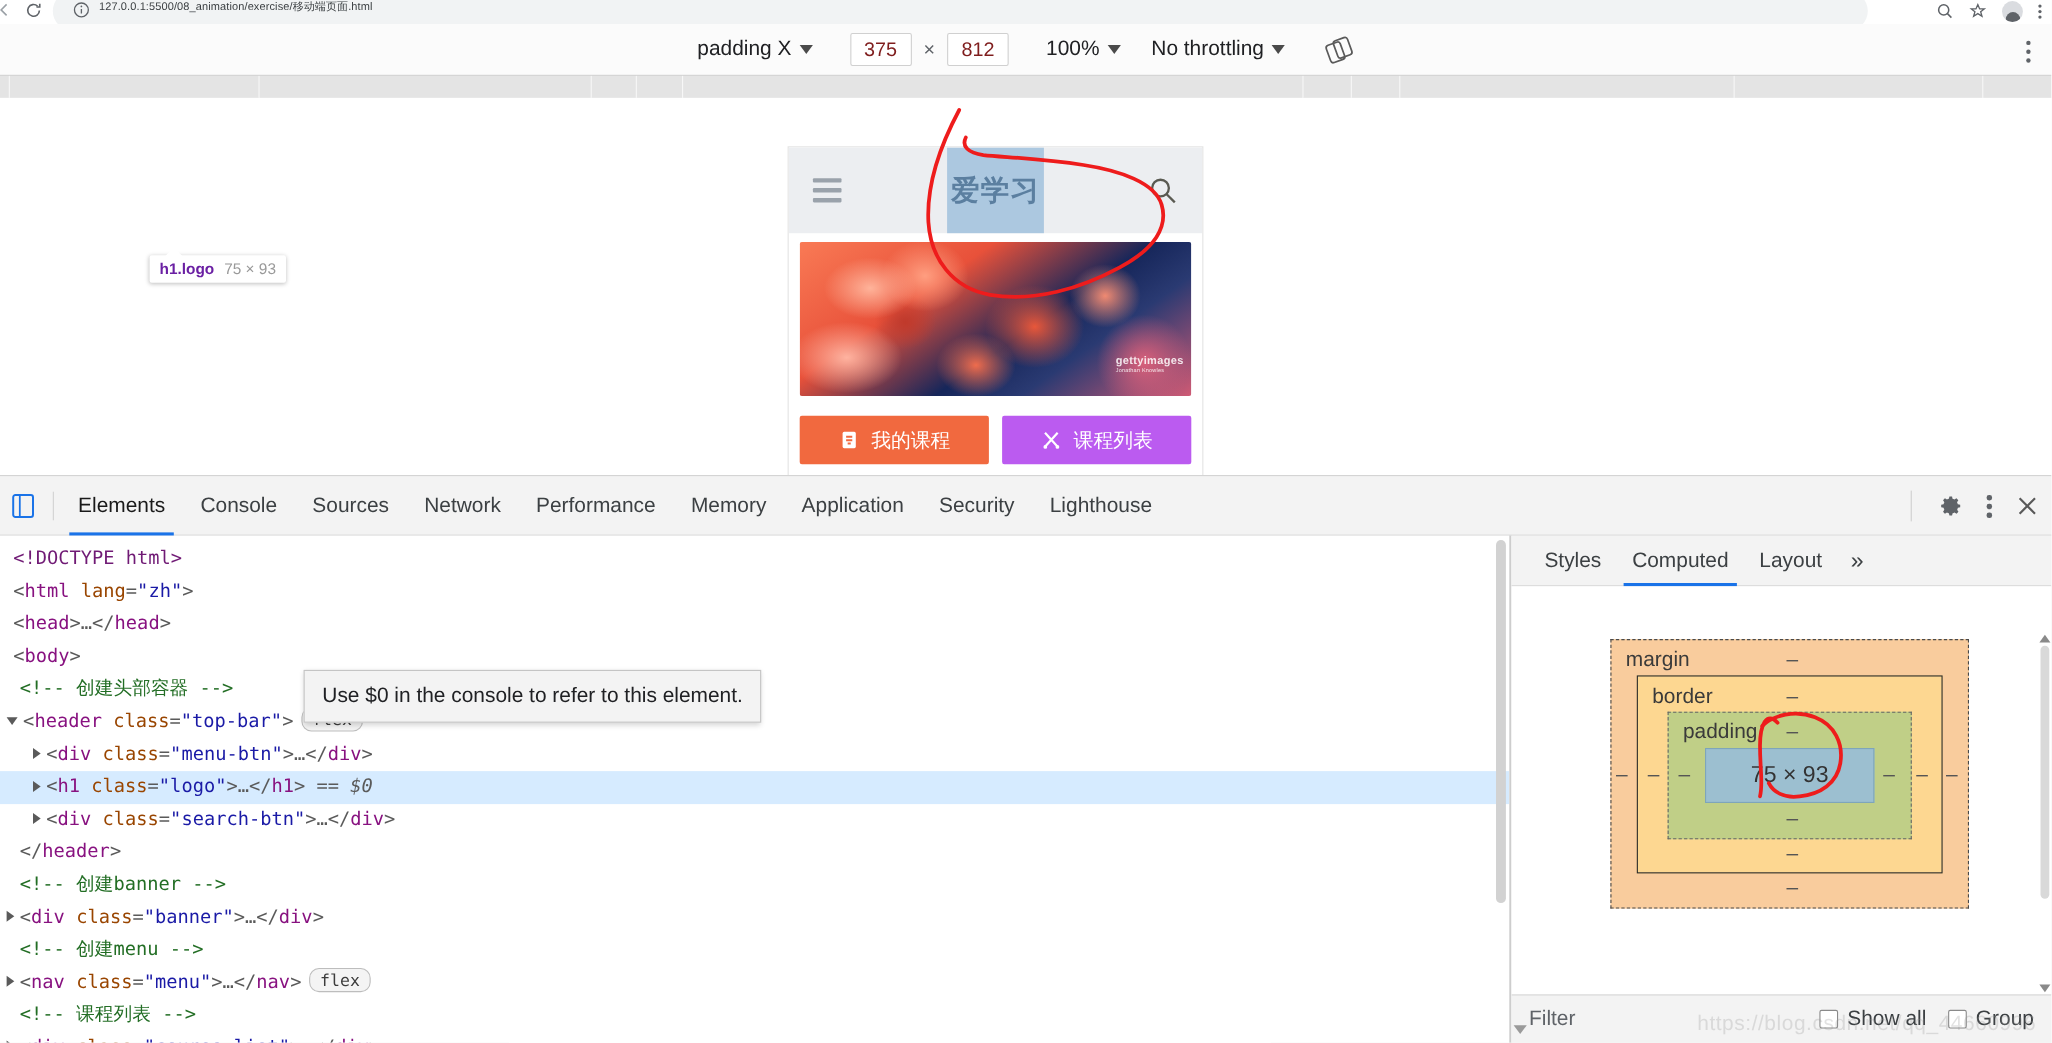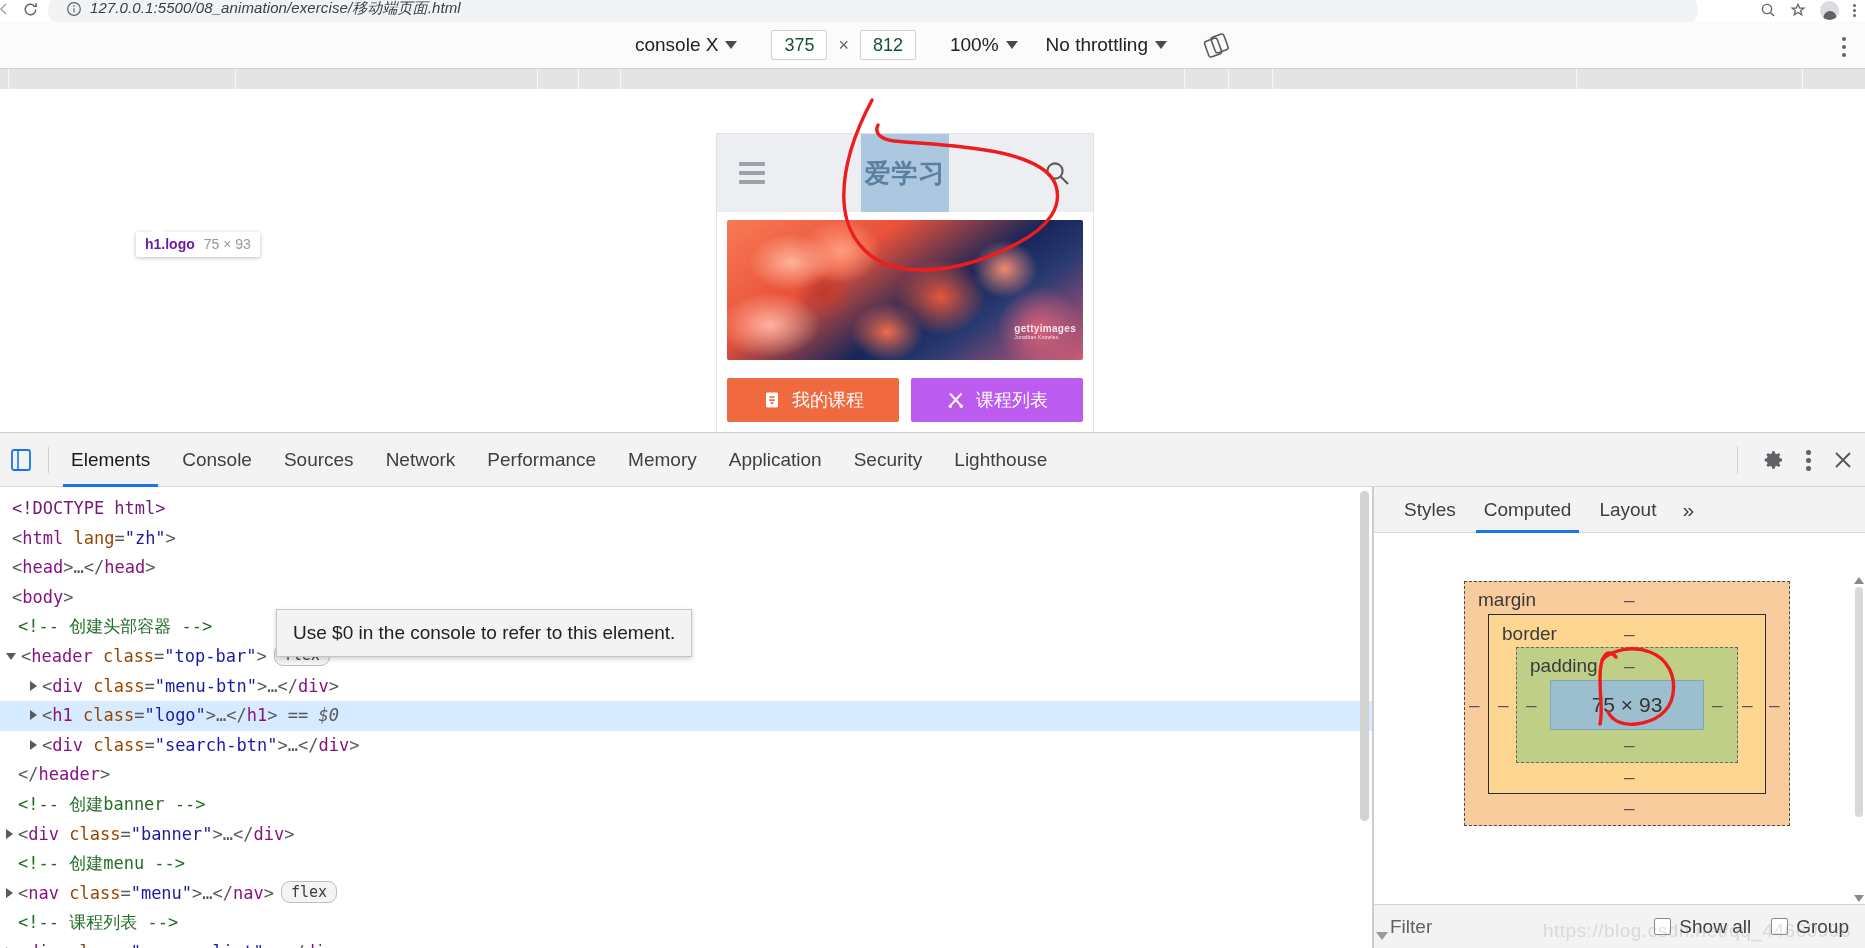"127.0.0.1:5500/08_animation/exercise/移动端" .omni-url { font-size: 15px -> 10px; font-style: italic -> none }
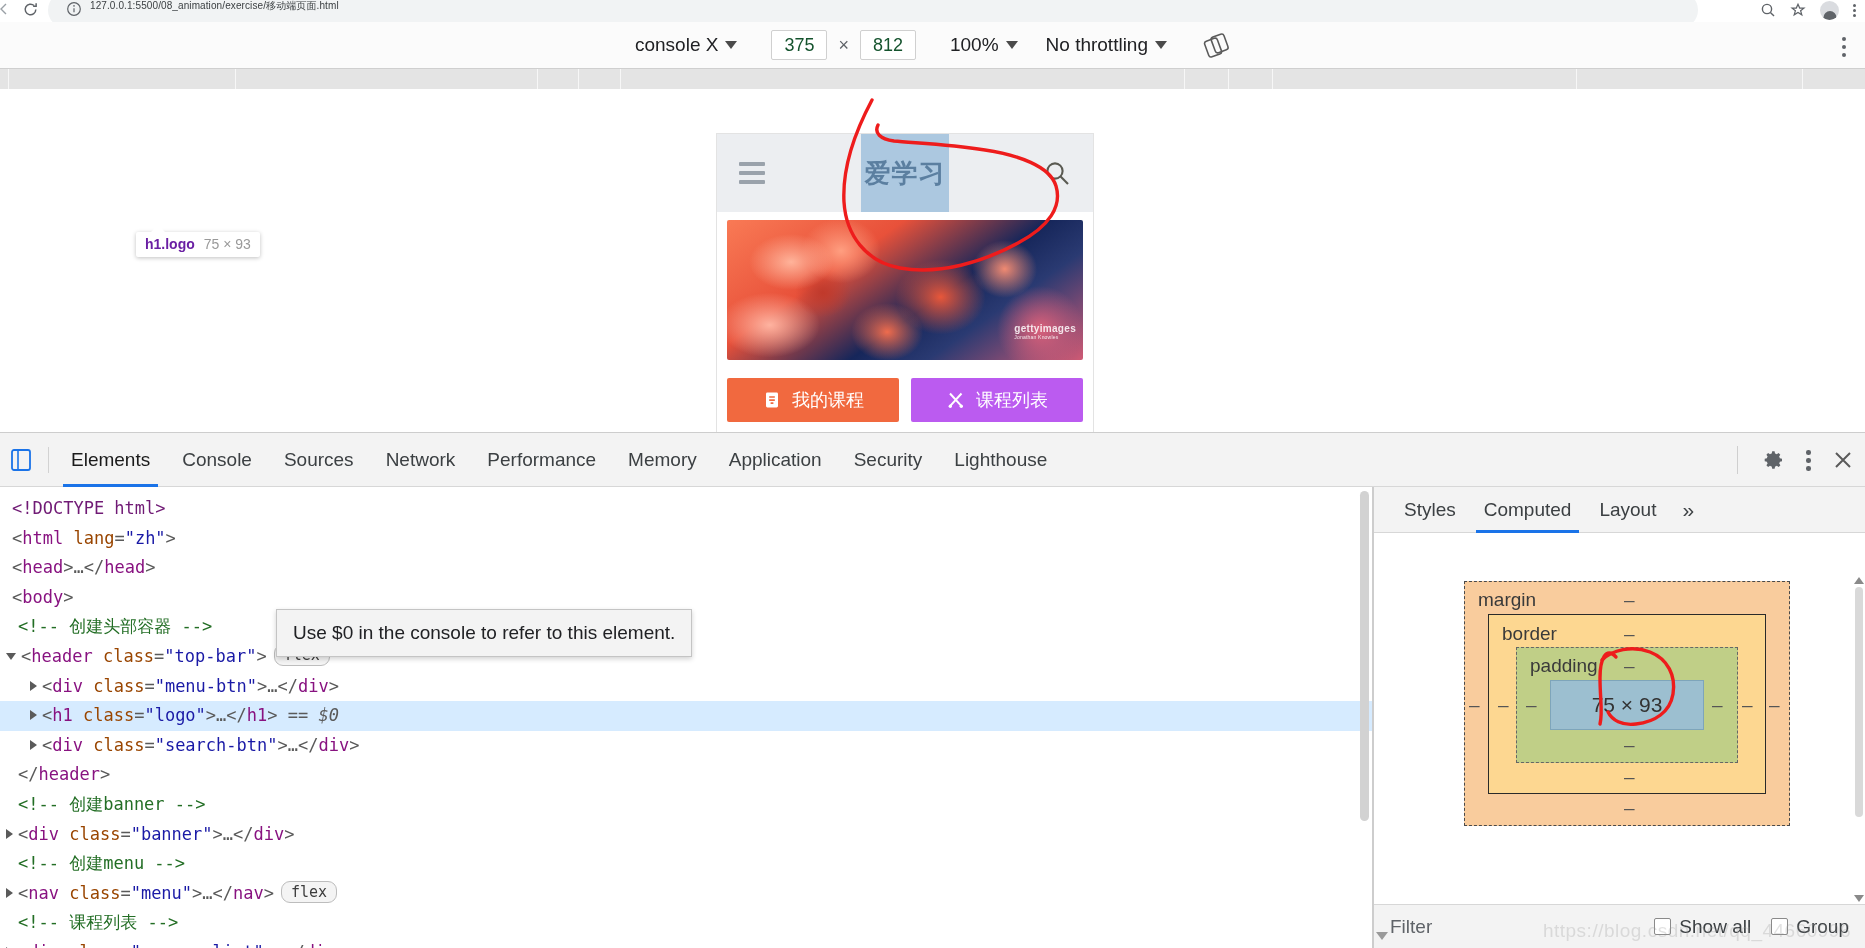"console X" span { text: console -> padding }
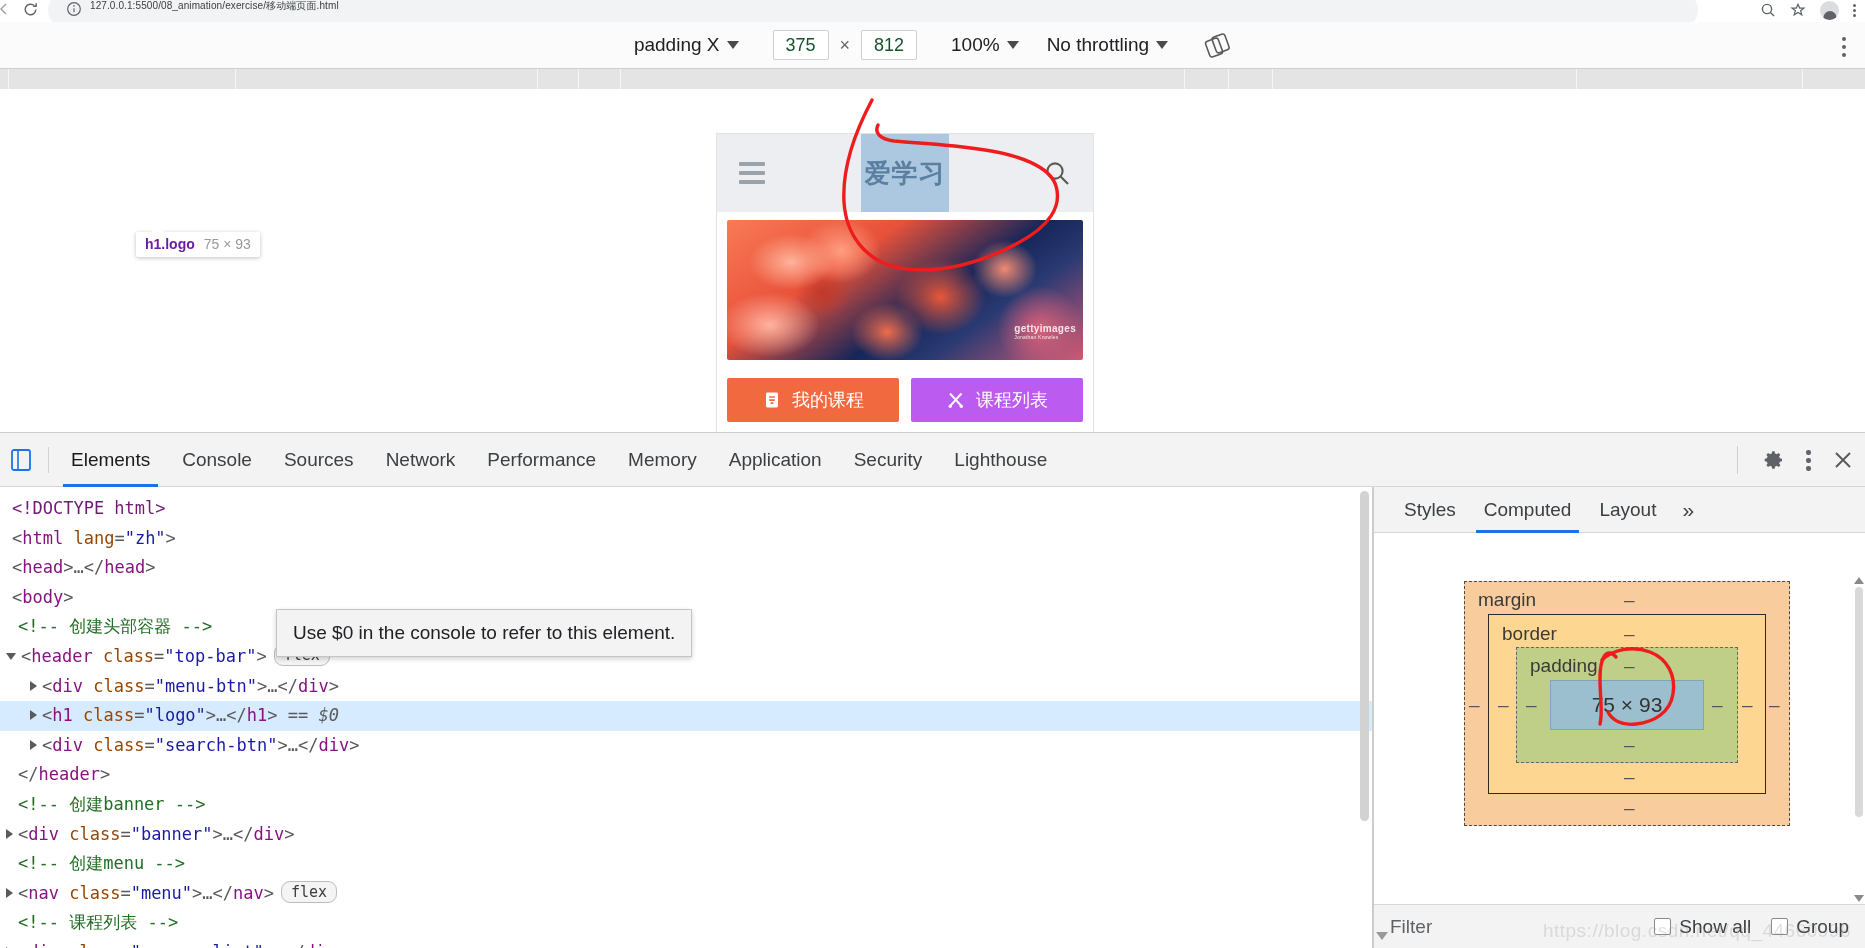"375" .dt-dim-box { color: #14532d -> #7f1d1d }
